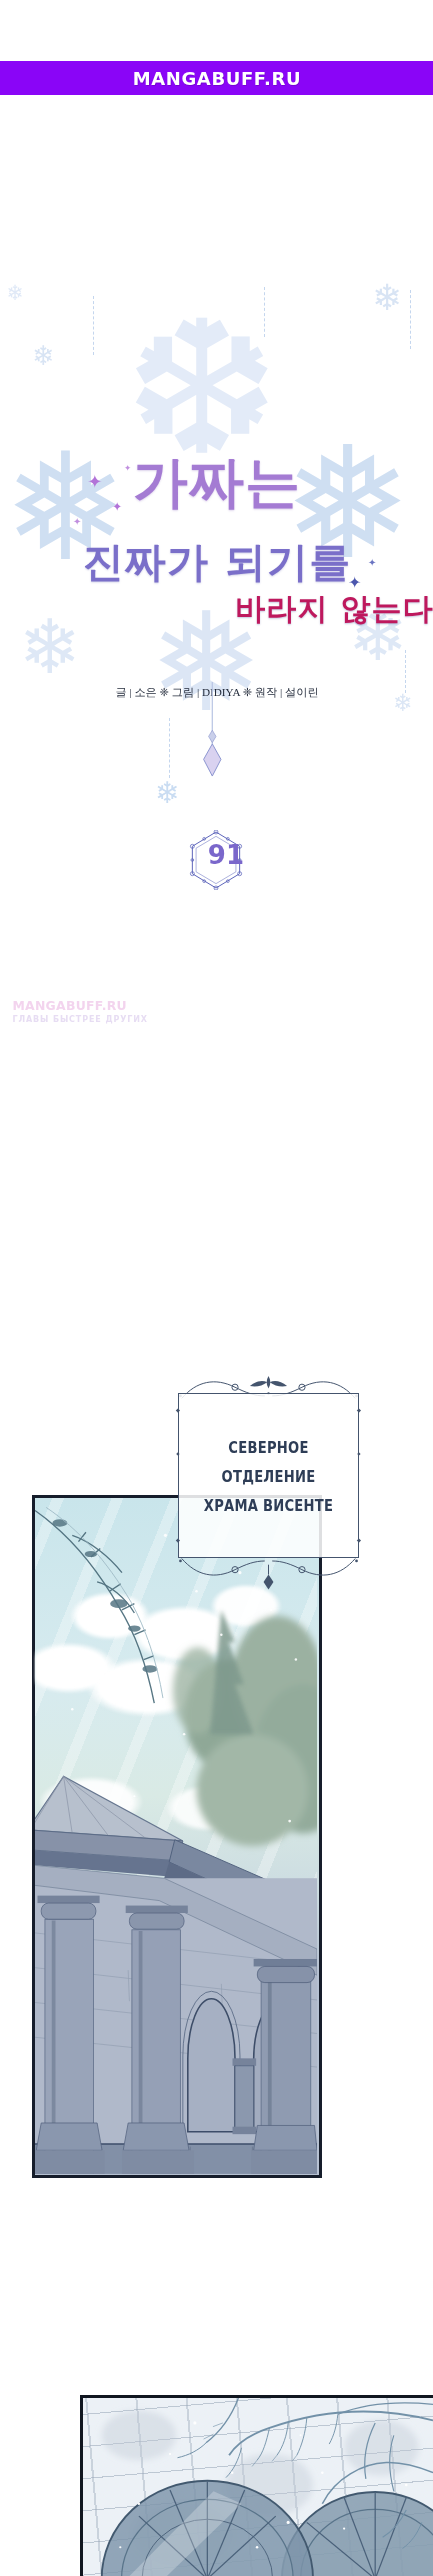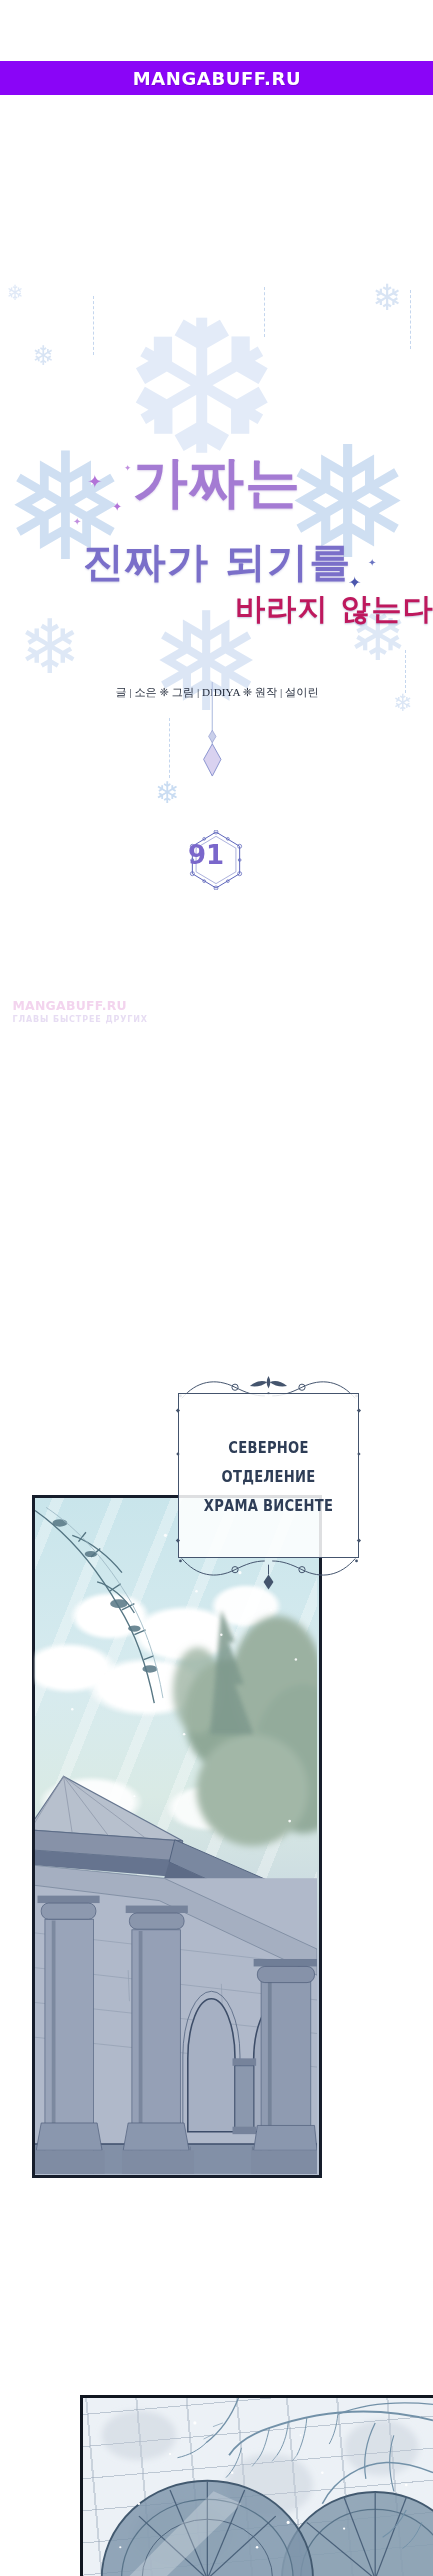"91" .chapter-num { text-align: left -> right }
